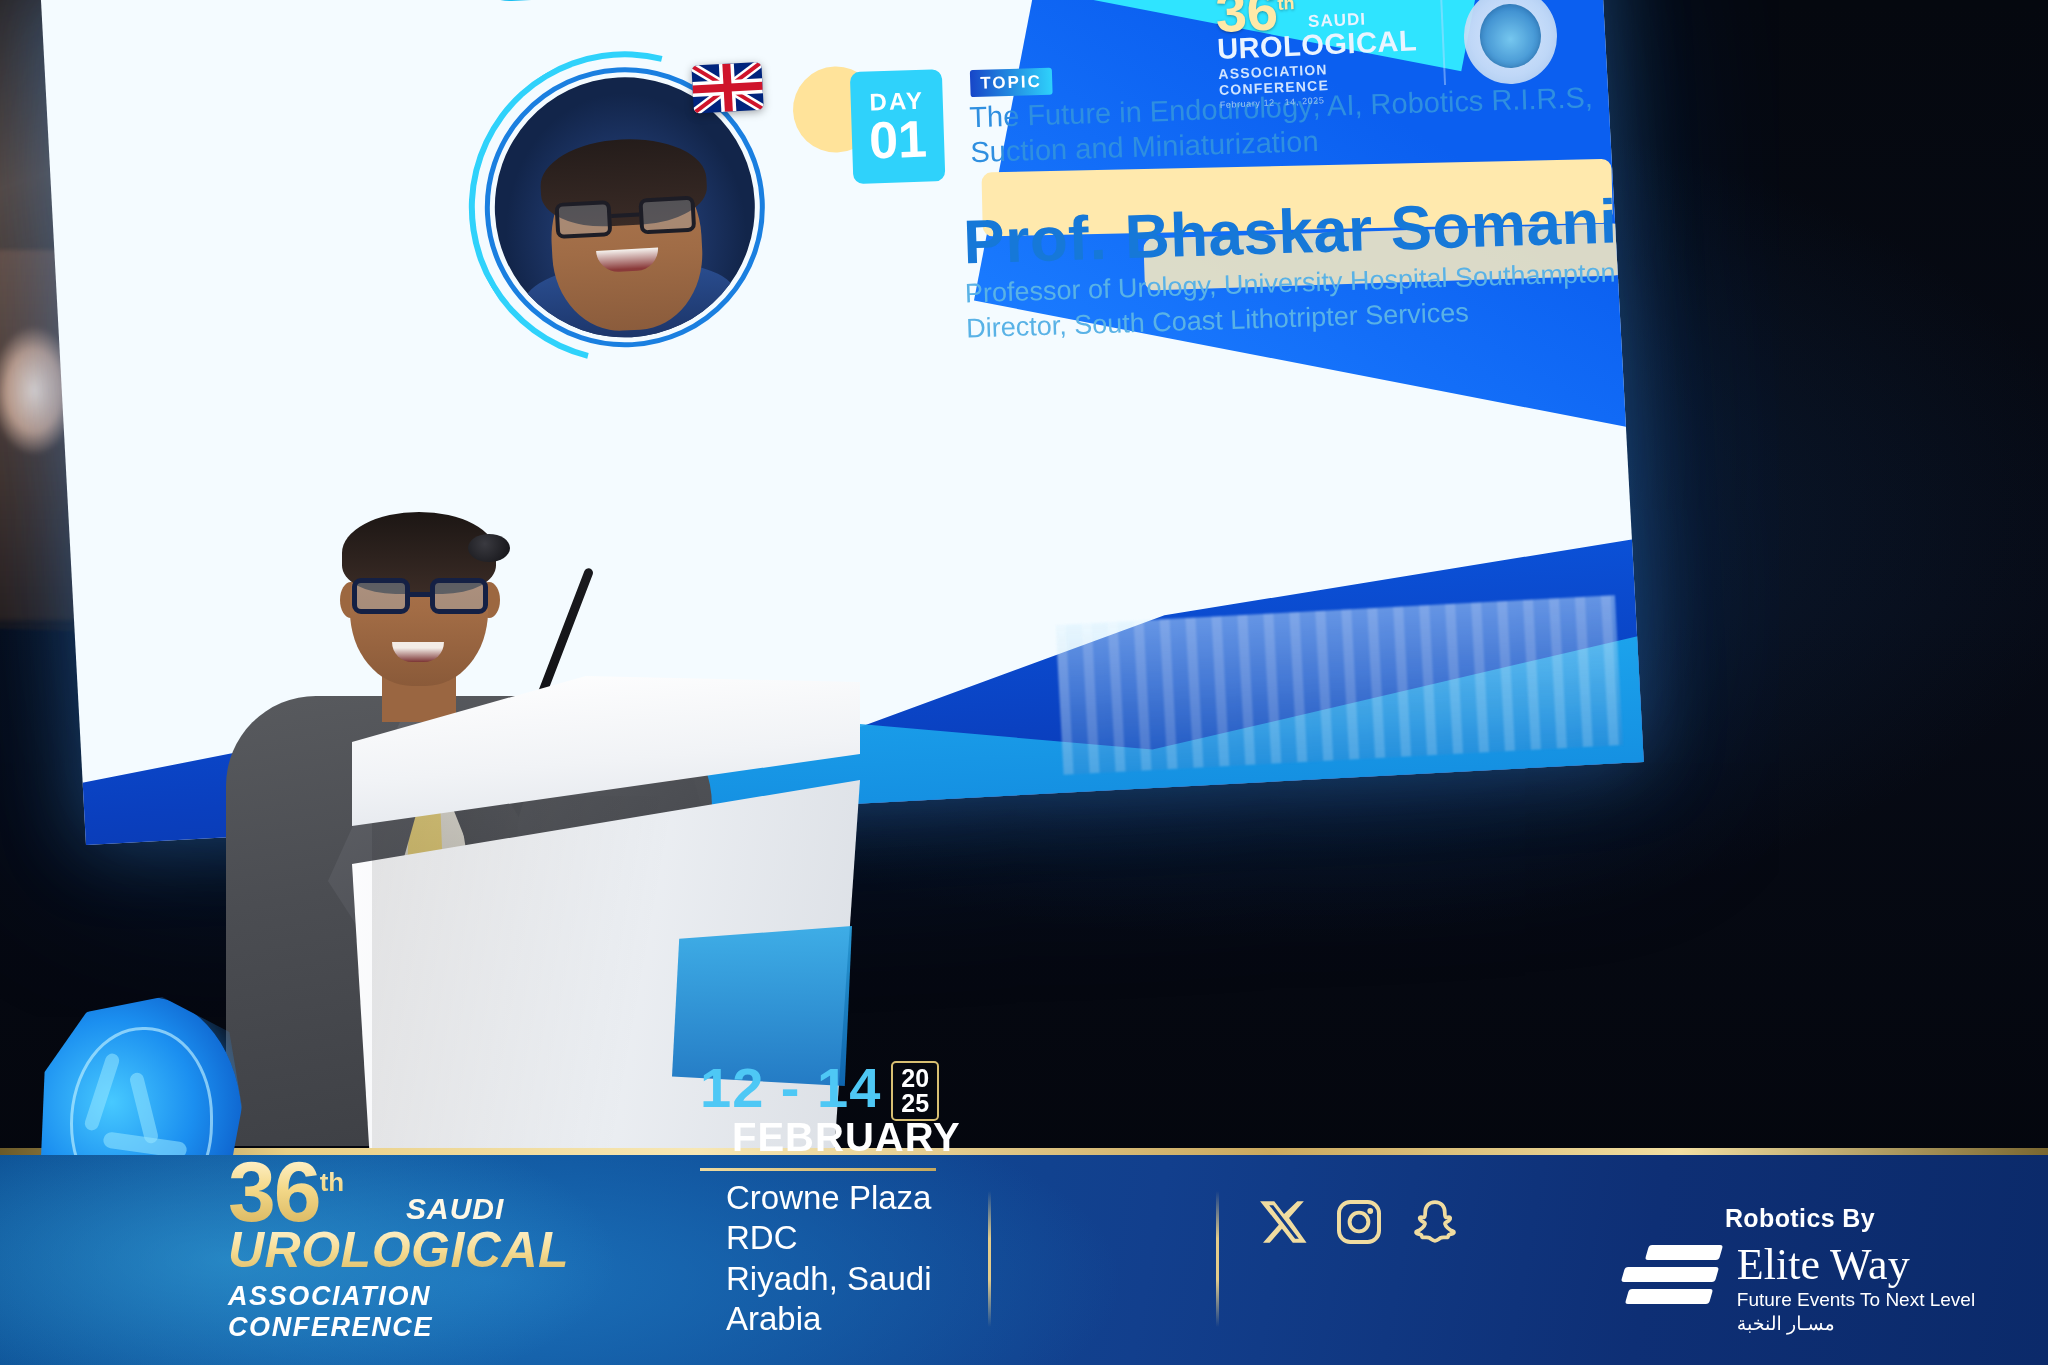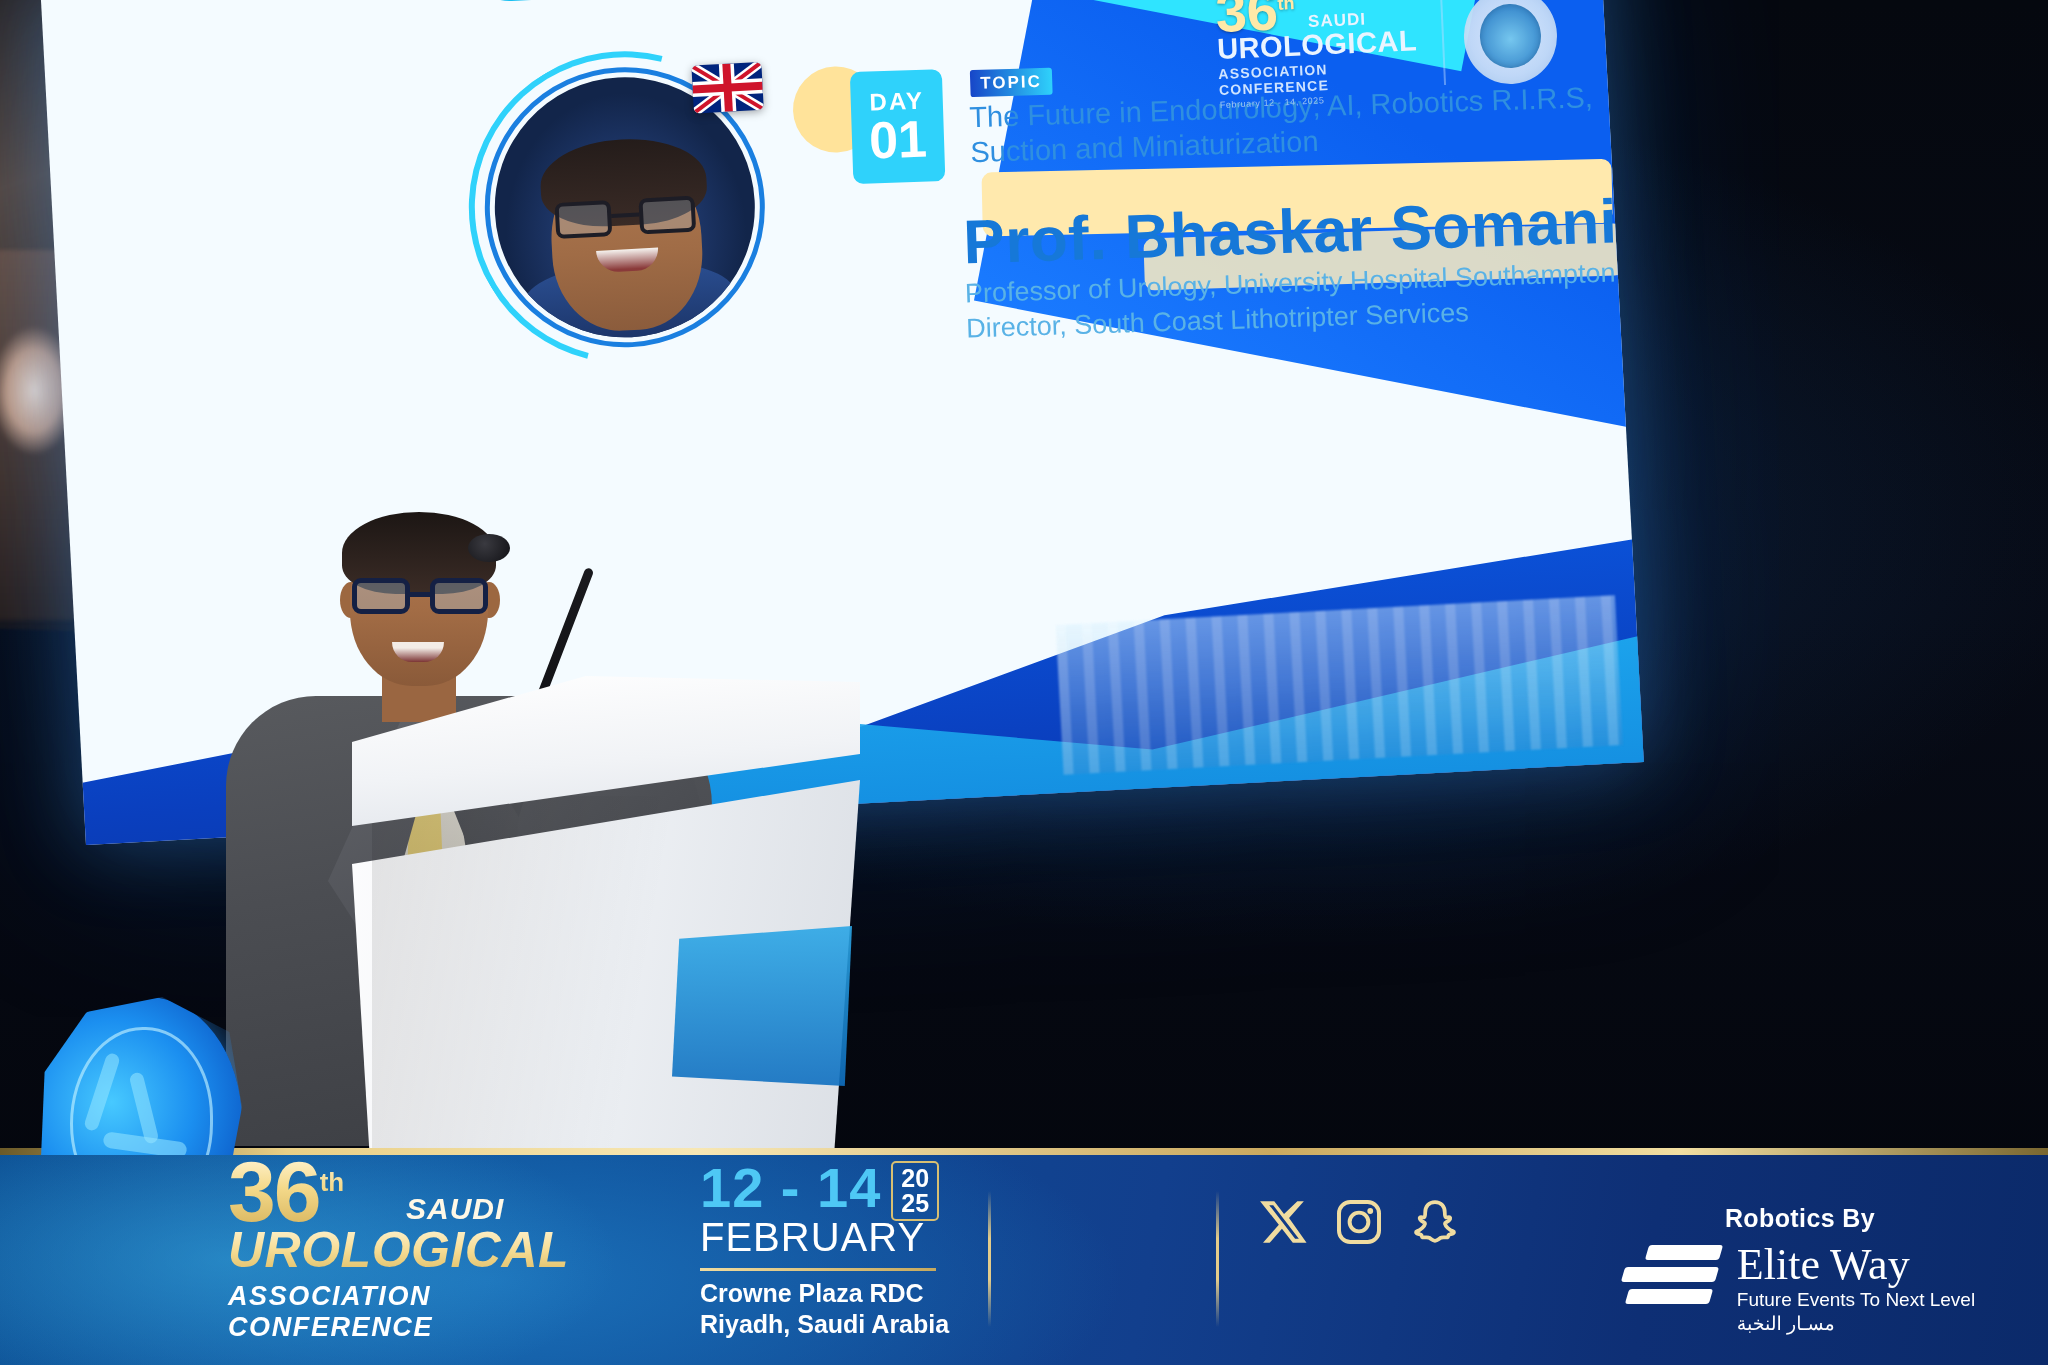"FEBRUARY" .b-d-month { font-weight: 400 -> 700; margin-left: none -> 32px }
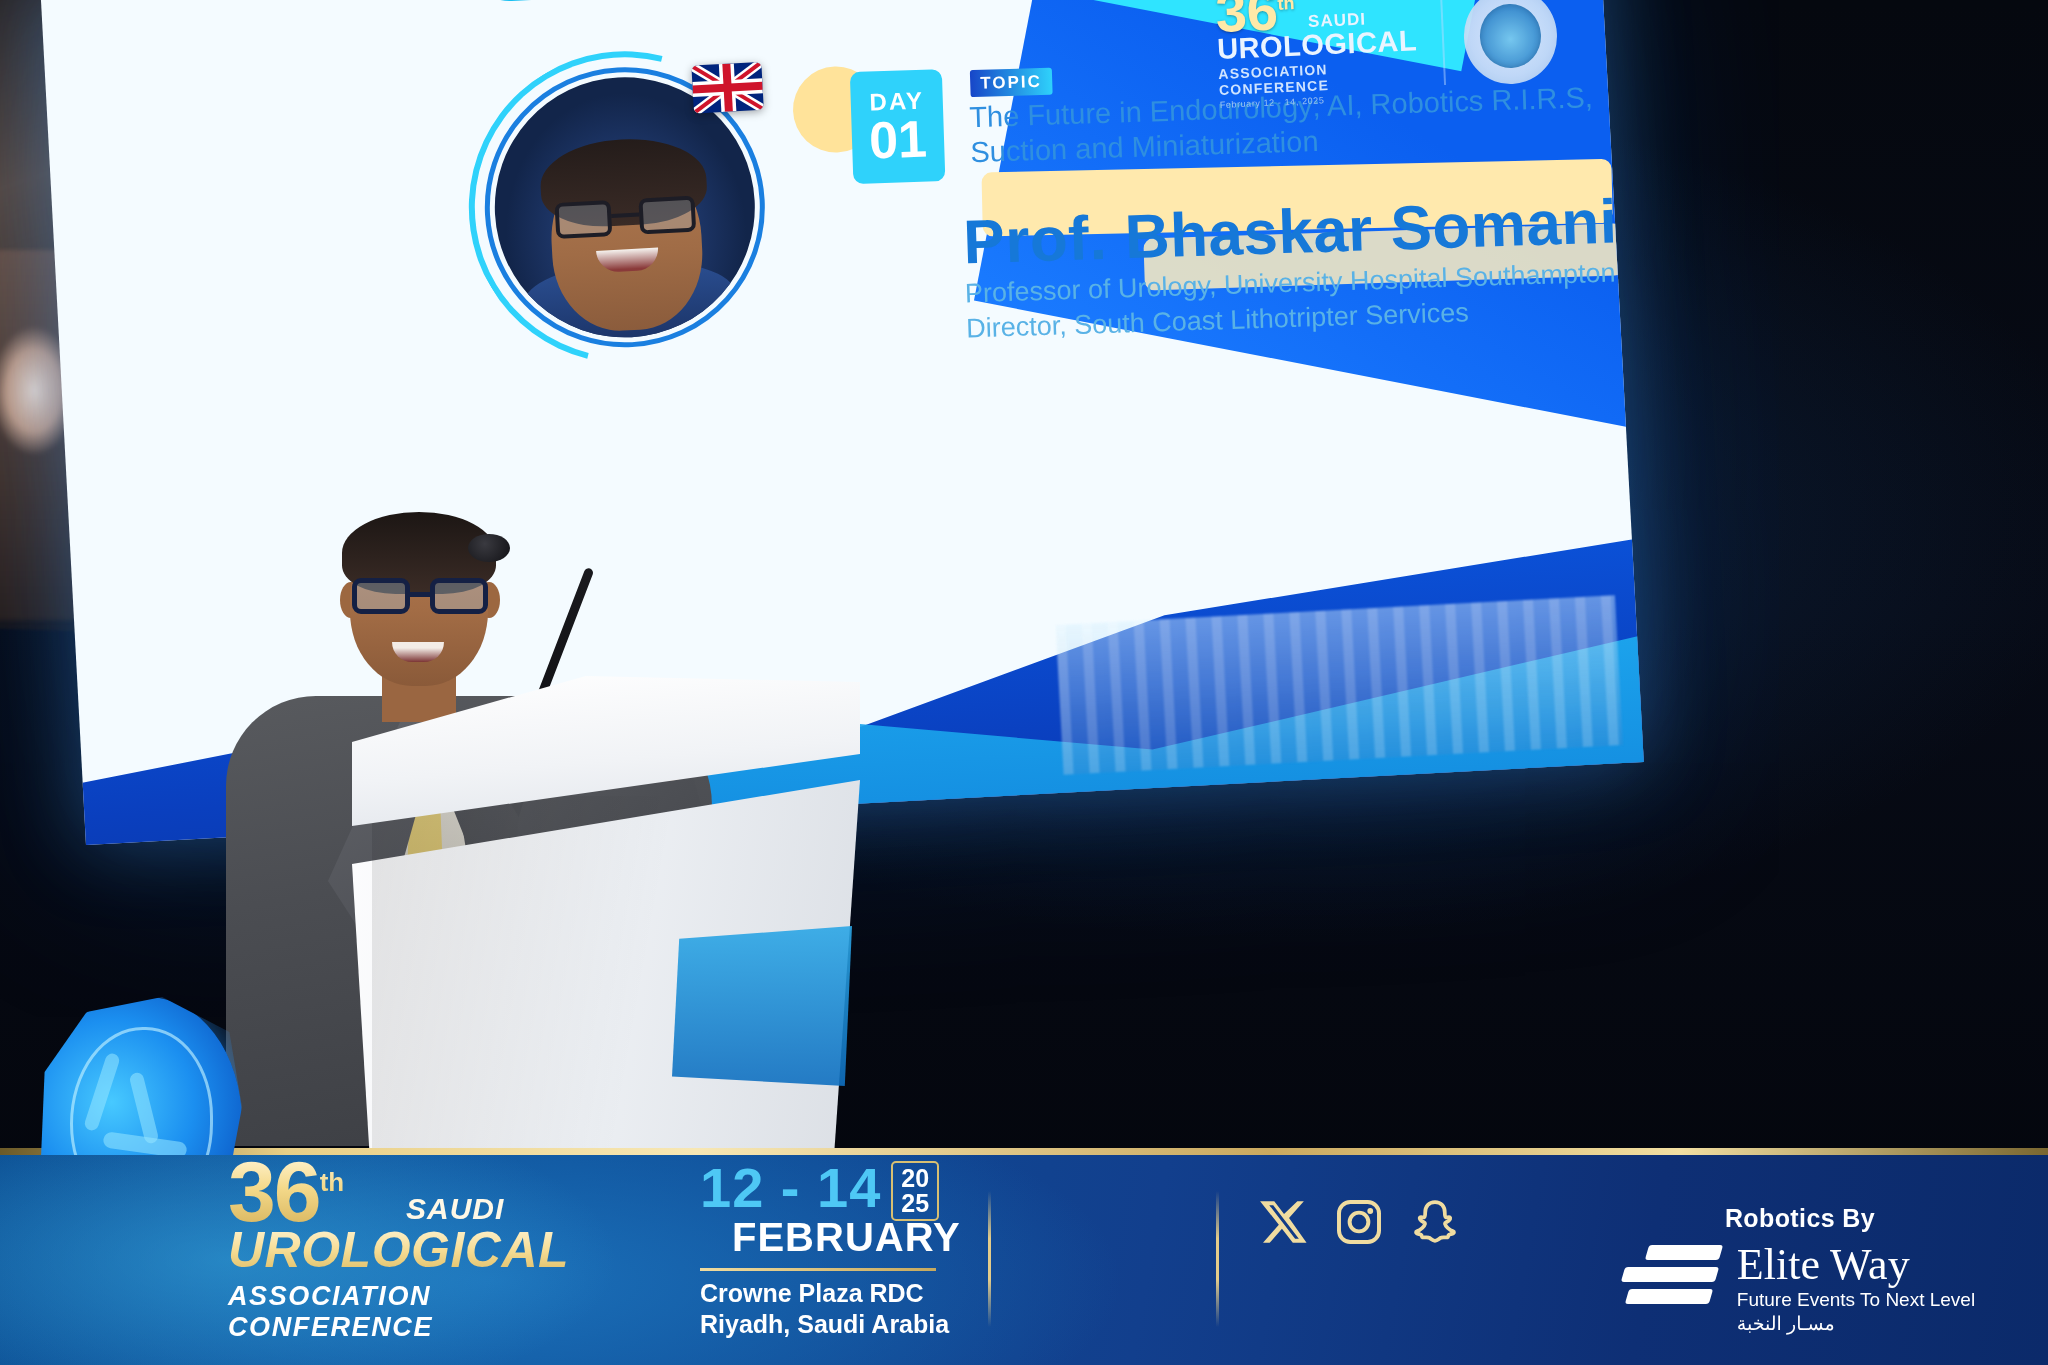"Crowne Plaza RDC" .b-d-venue { font-size: 25px -> 33px; font-weight: 700 -> 400; margin-left: none -> 26px }
